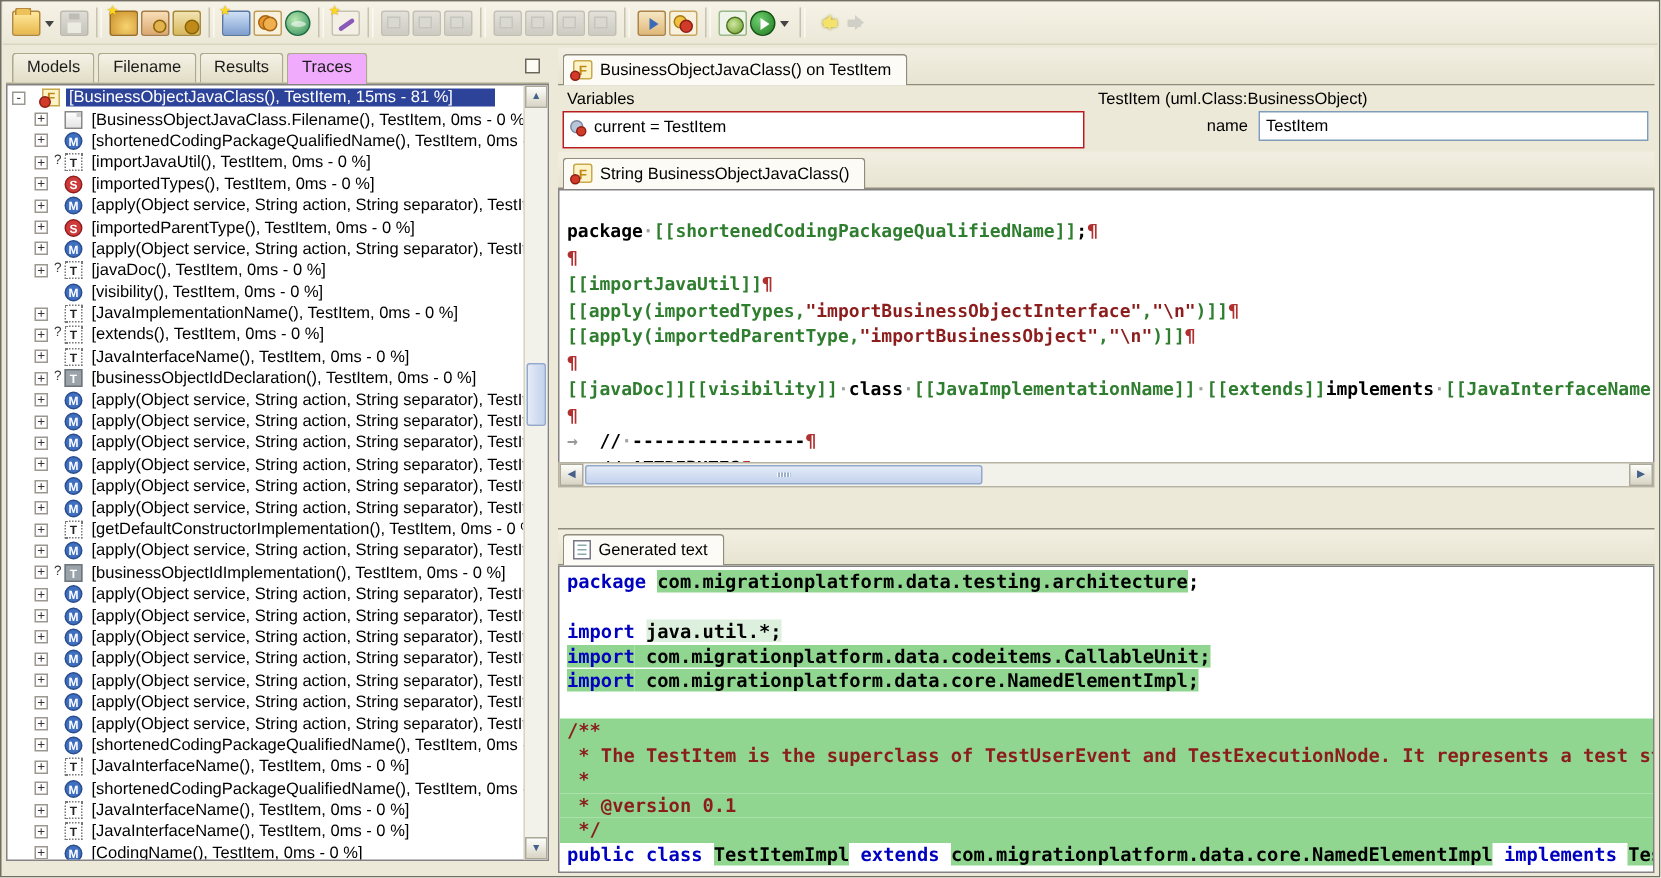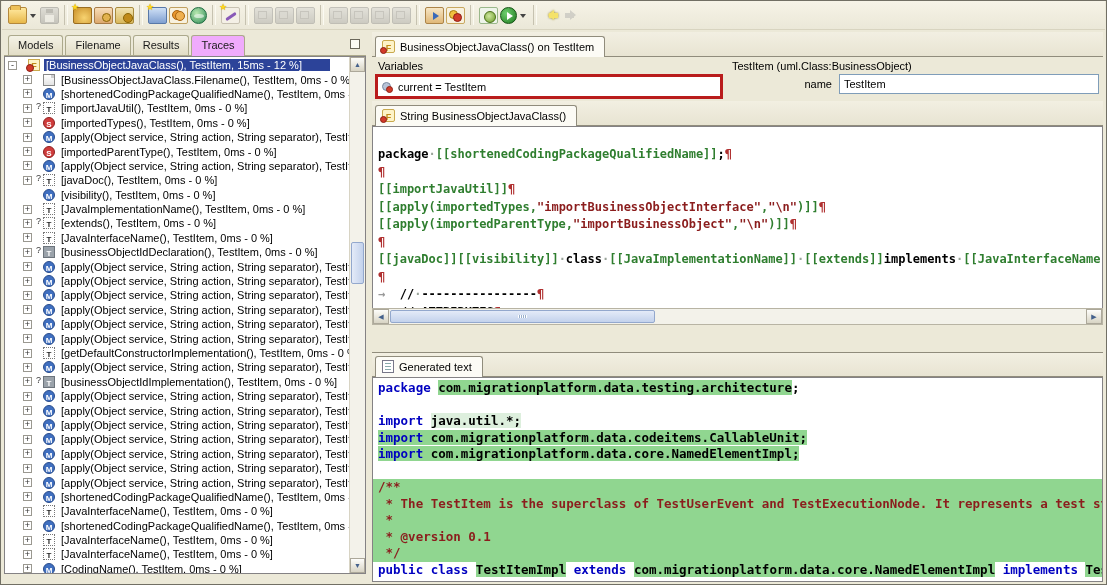"[BusinessObjectJavaClass(), TestItem," span.tlabel { text: 12 -> 81 }
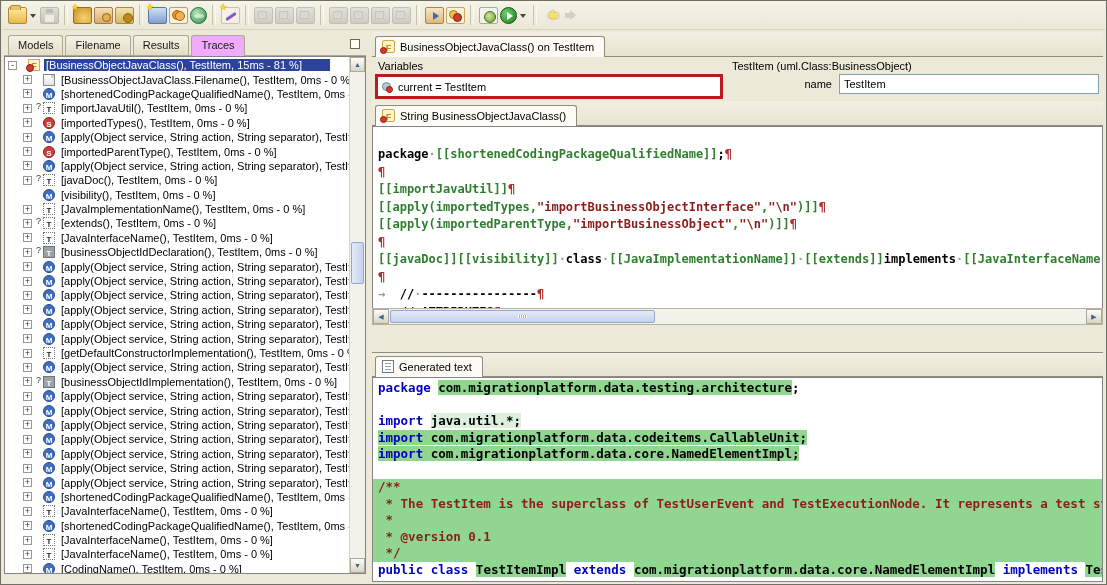"current = TestItem" .vbox { border: 3px solid #b91c1c -> 1px solid #b91c1c }
